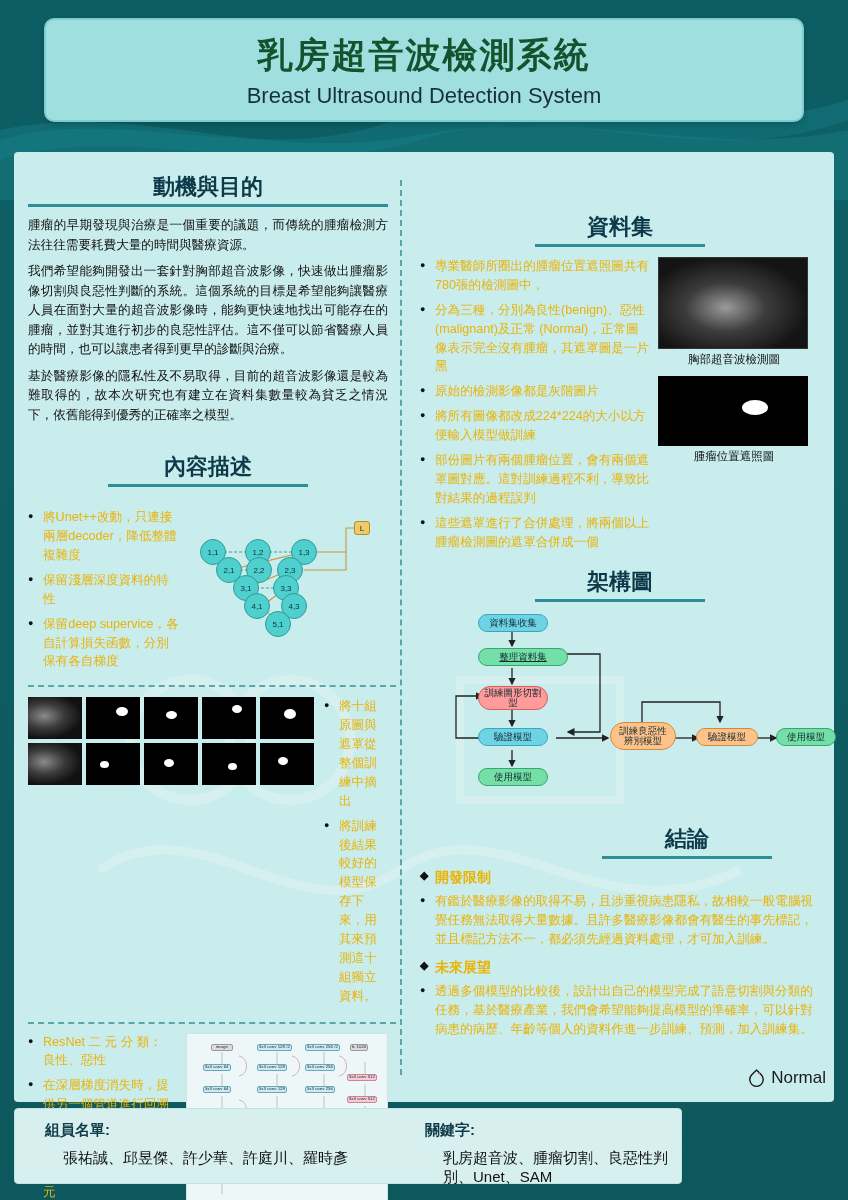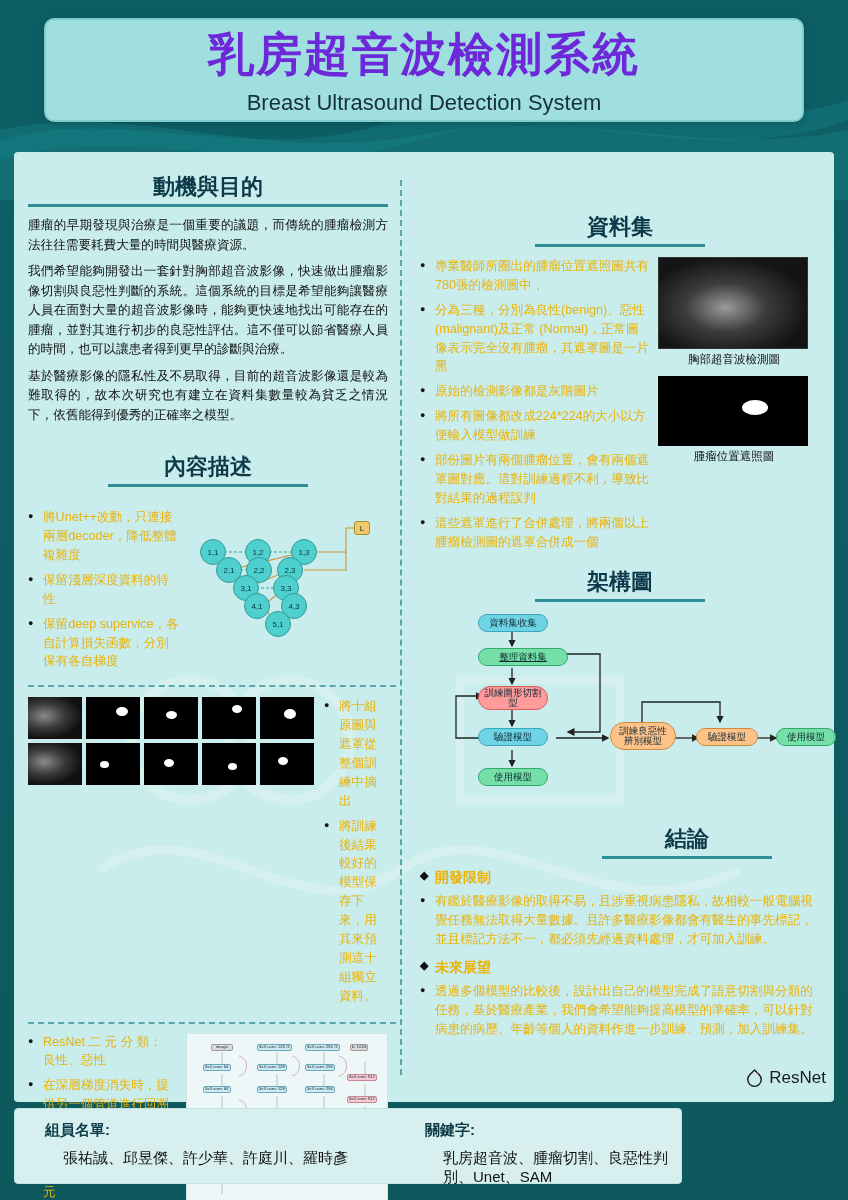"乳房超音波檢測系統" .title-zh { color: #6d28d9 -> #14532d; font-size: 46px -> 35px }
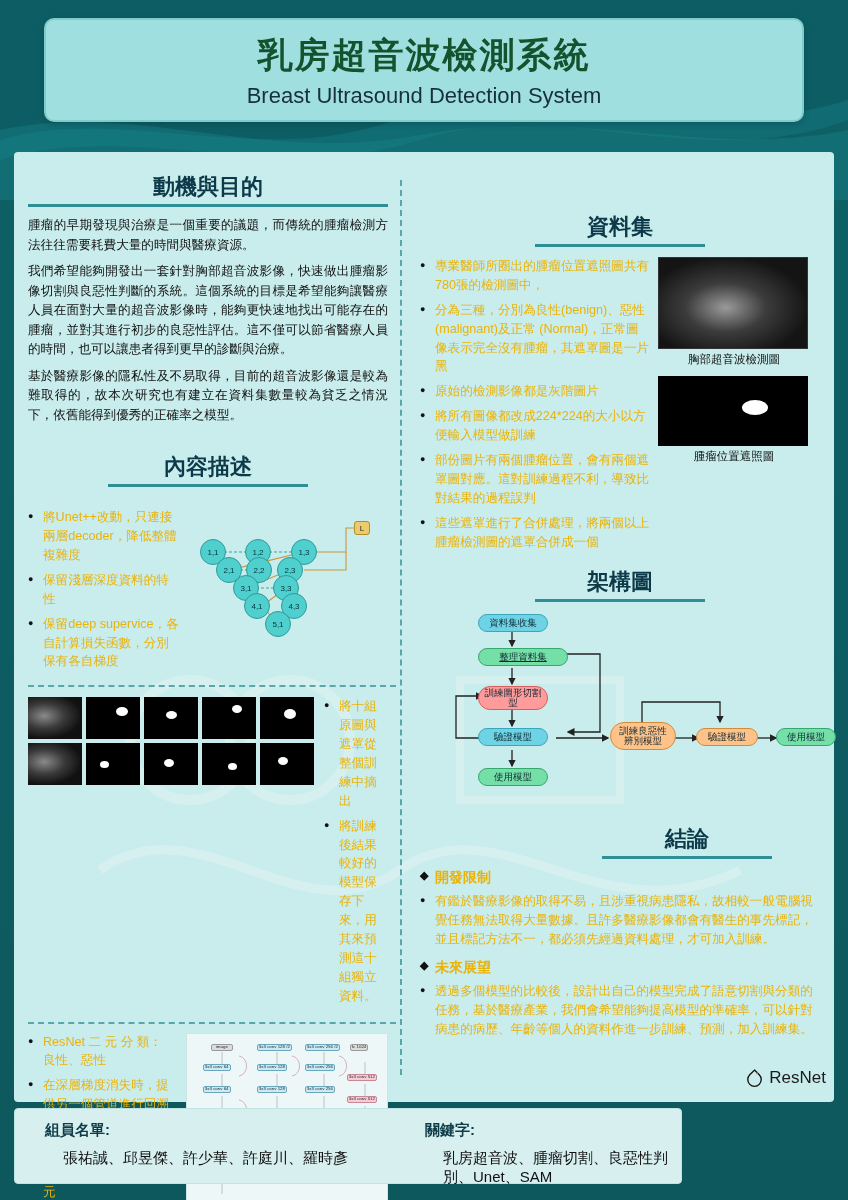"ResNet" span.txt { text: ResNet -> Normal }
